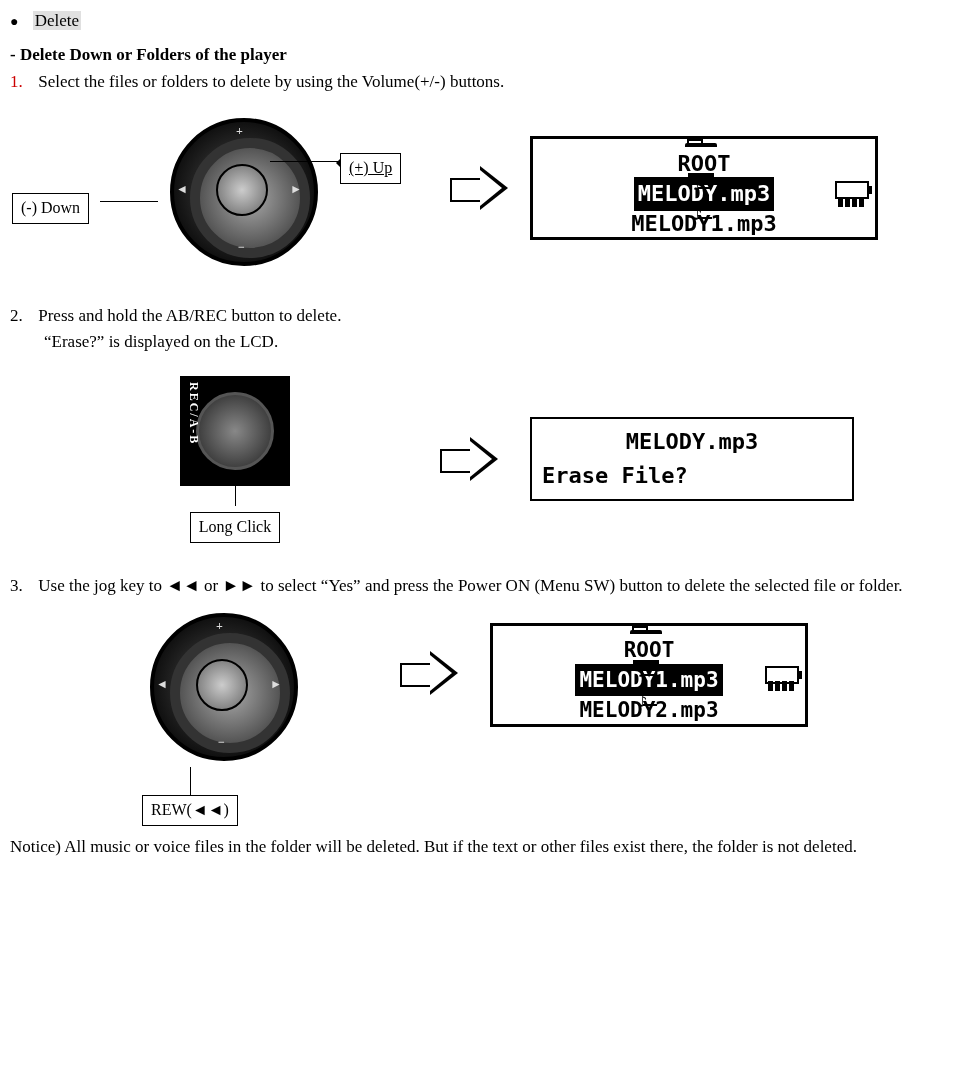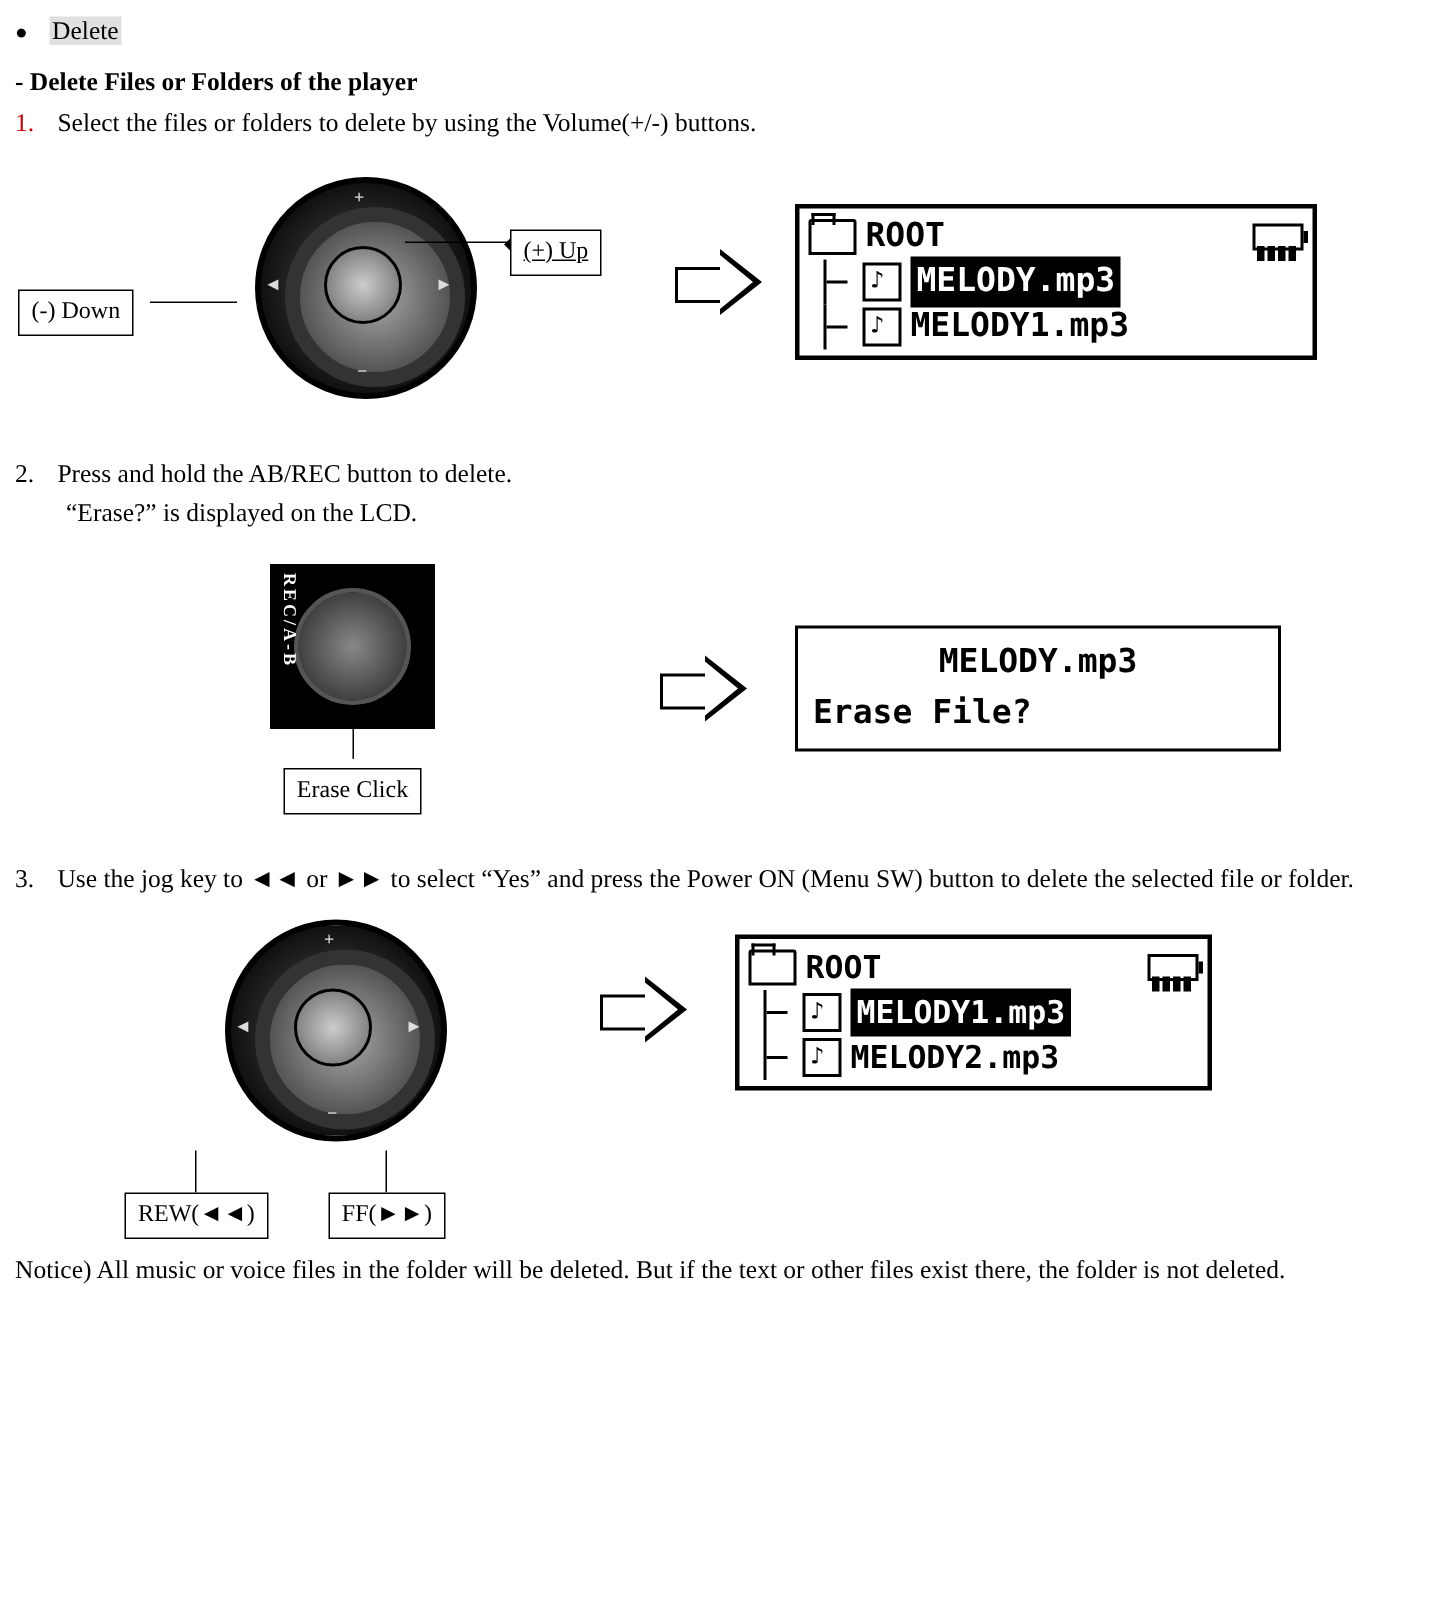"- Delete Files or Folders" div.bold { text: Files -> Down }
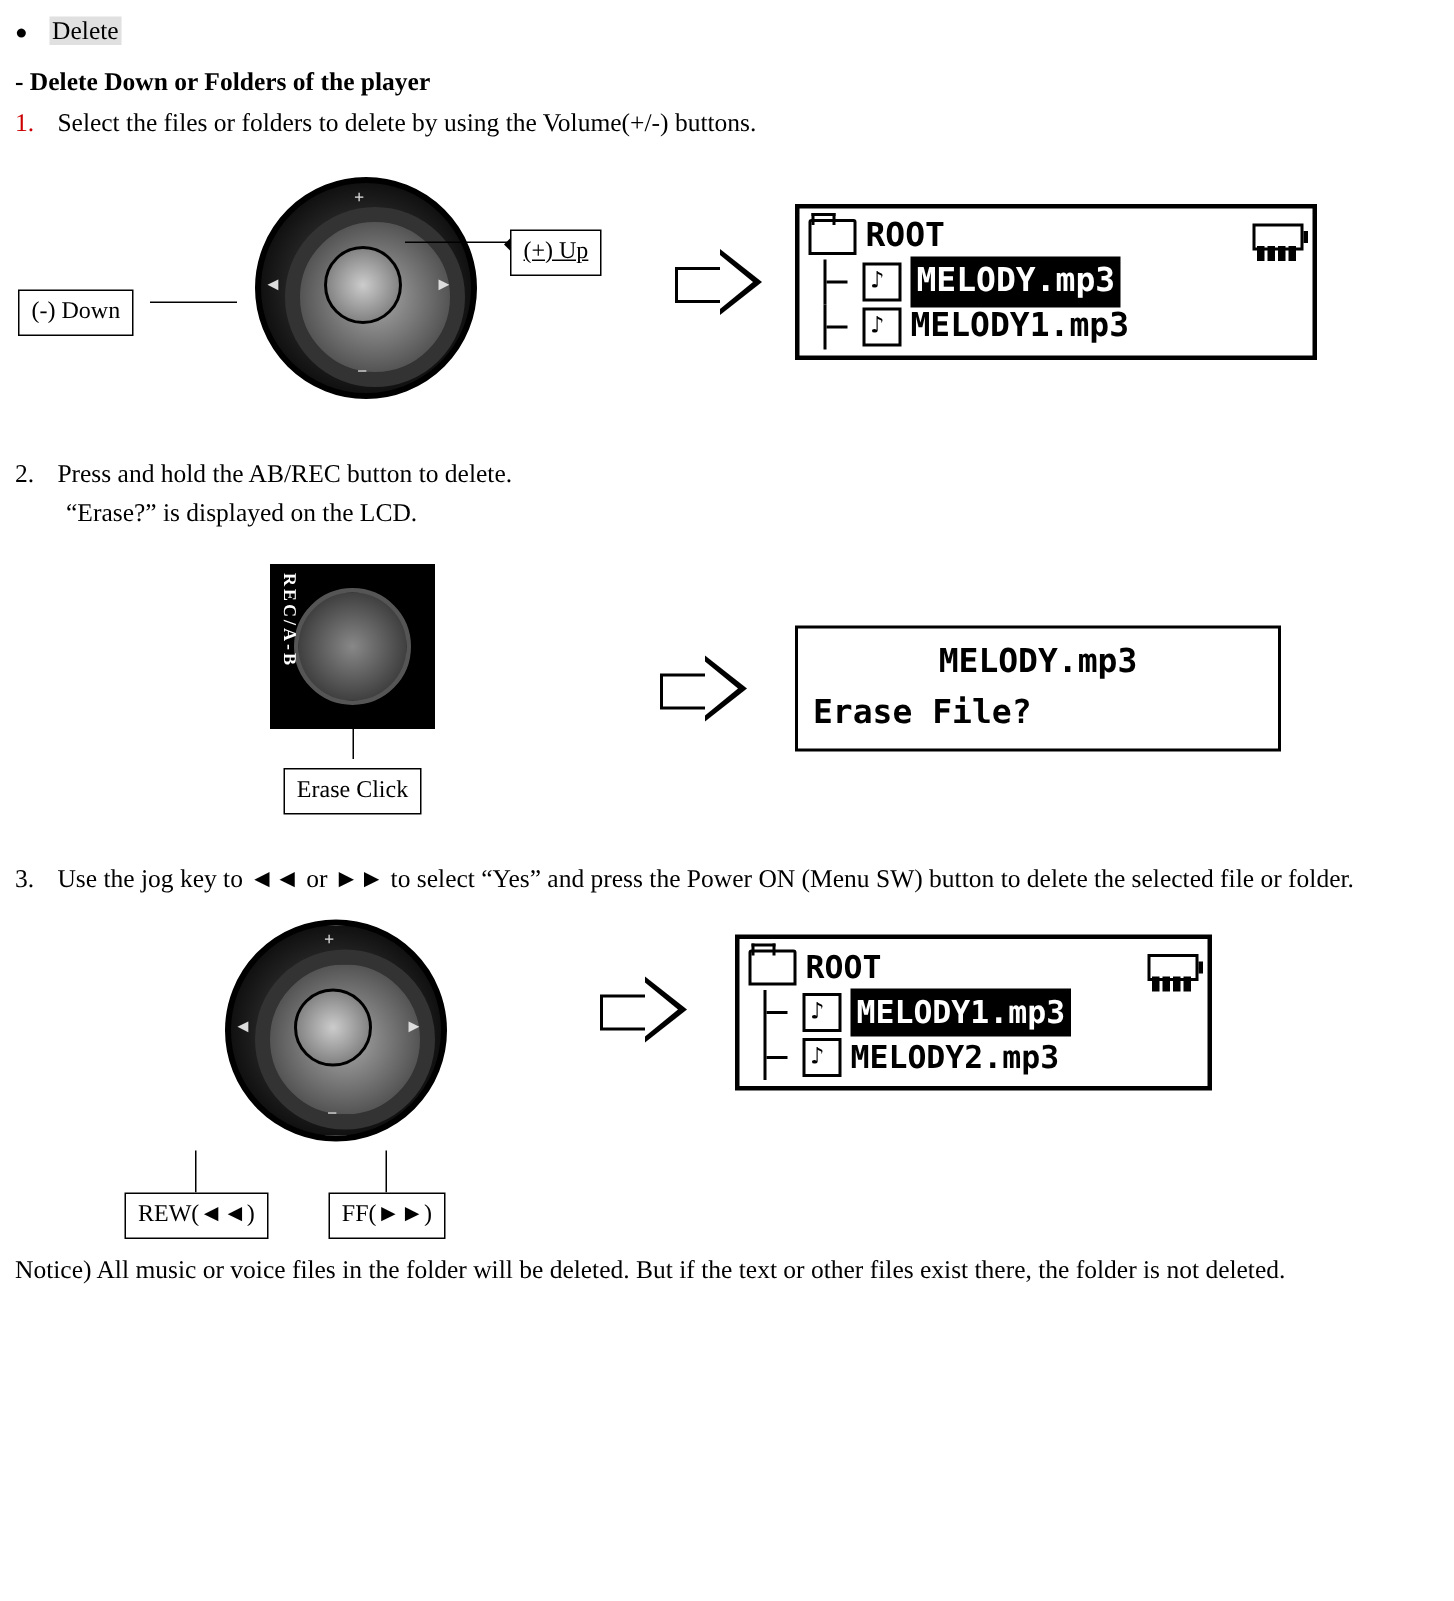"ROOT" .lcd-row { flex-direction: none -> column }
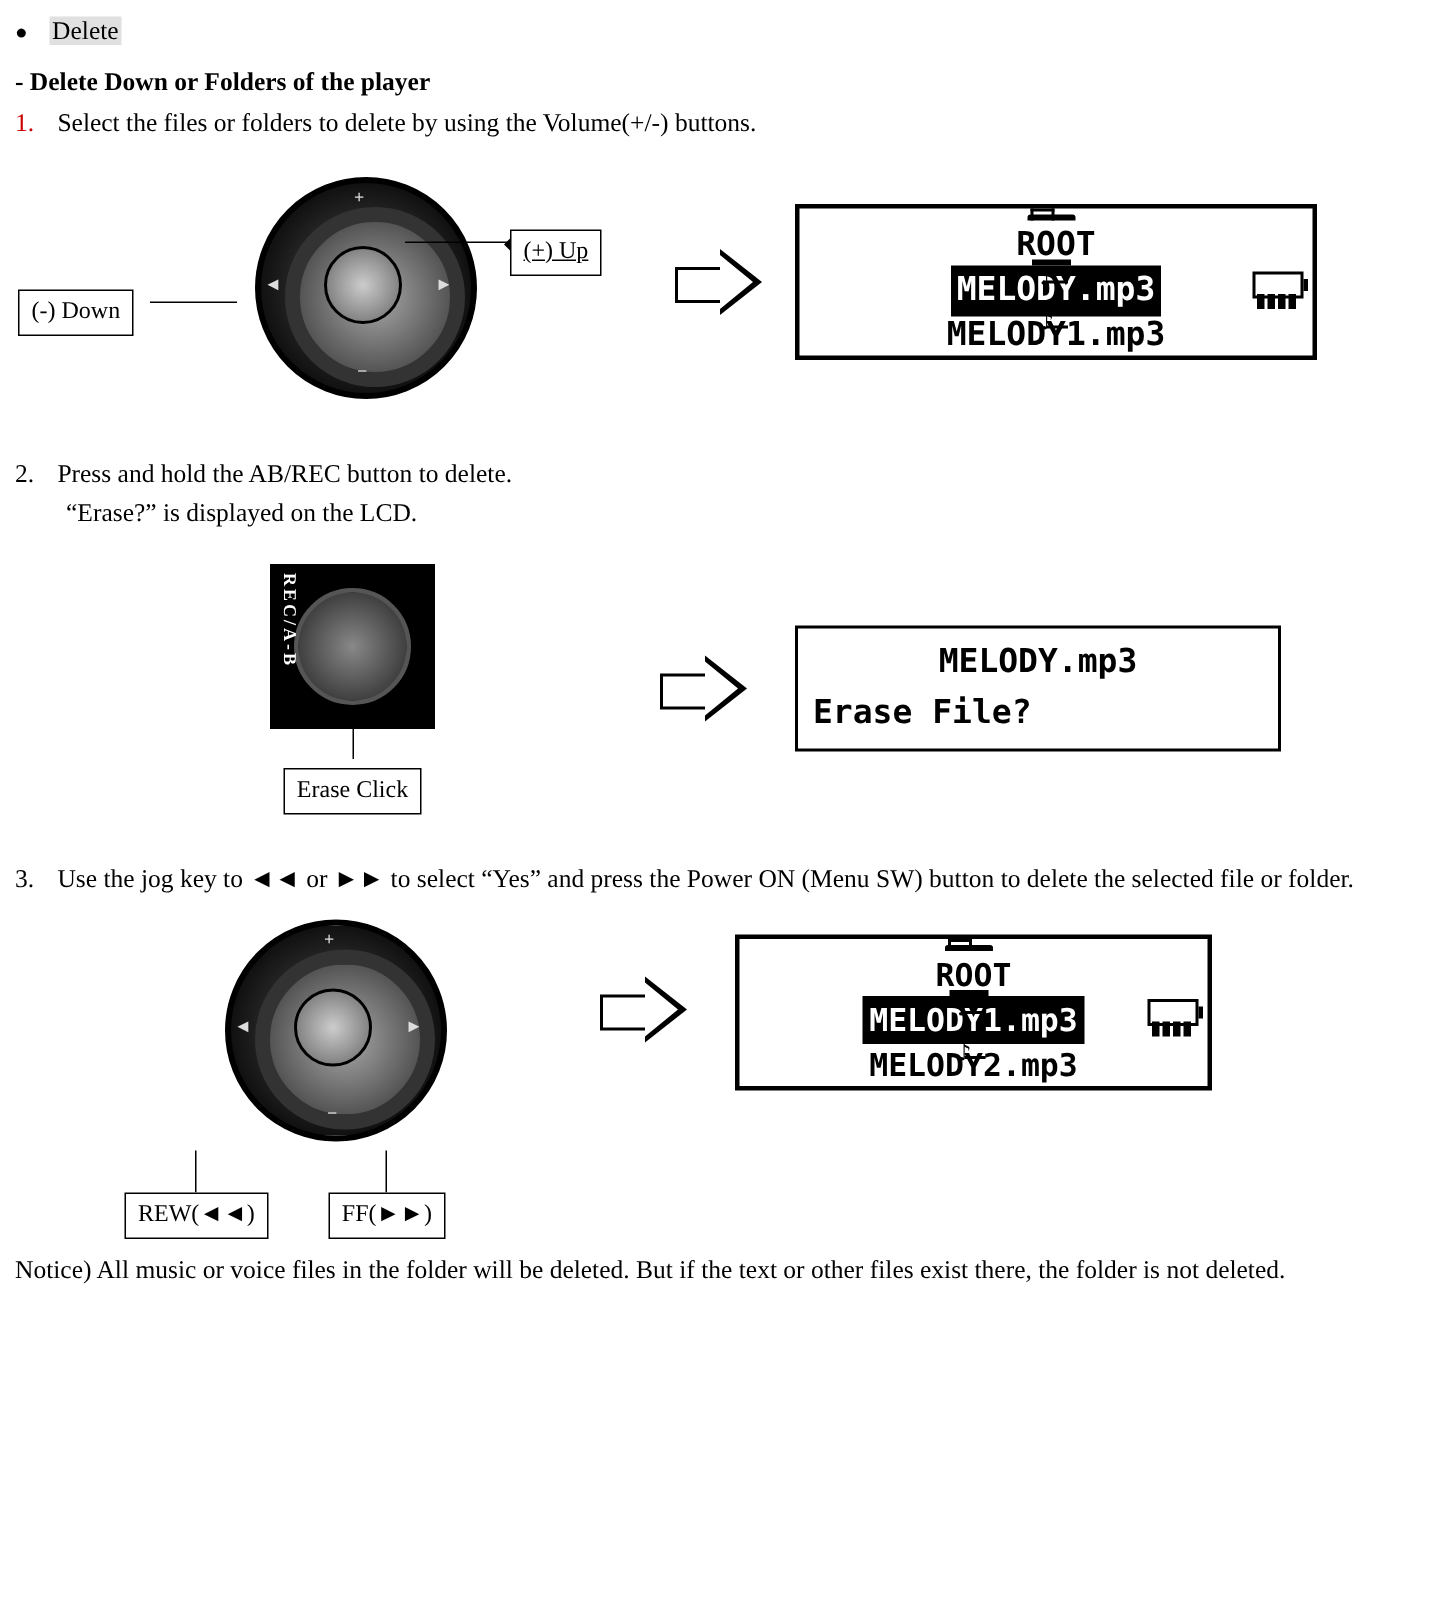"Erase Click" div.callout-box { text: Erase -> Long }
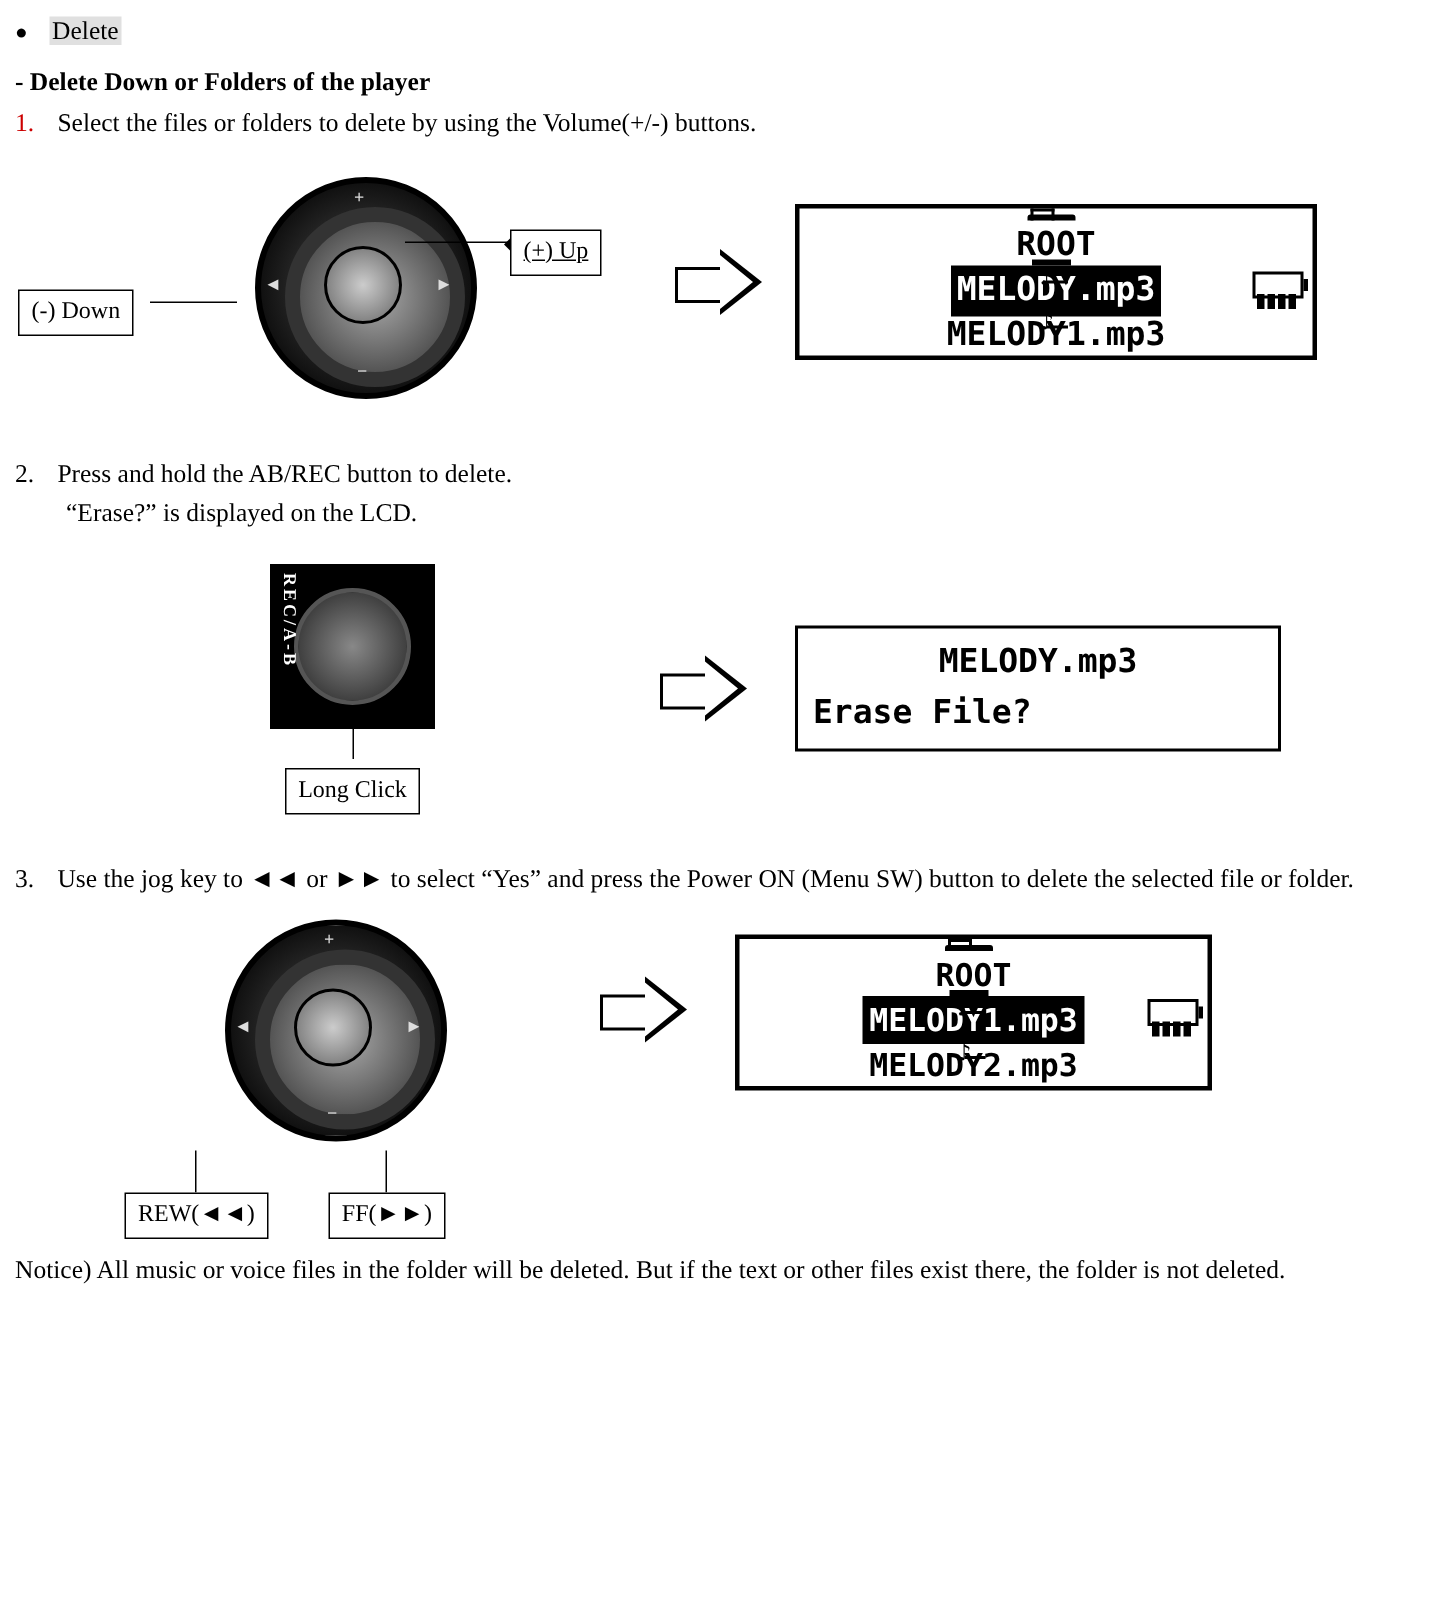"FF(►►)" div.vstub { html: <div> <div></div> <div>FF(►►)</div> </div> -> none }
